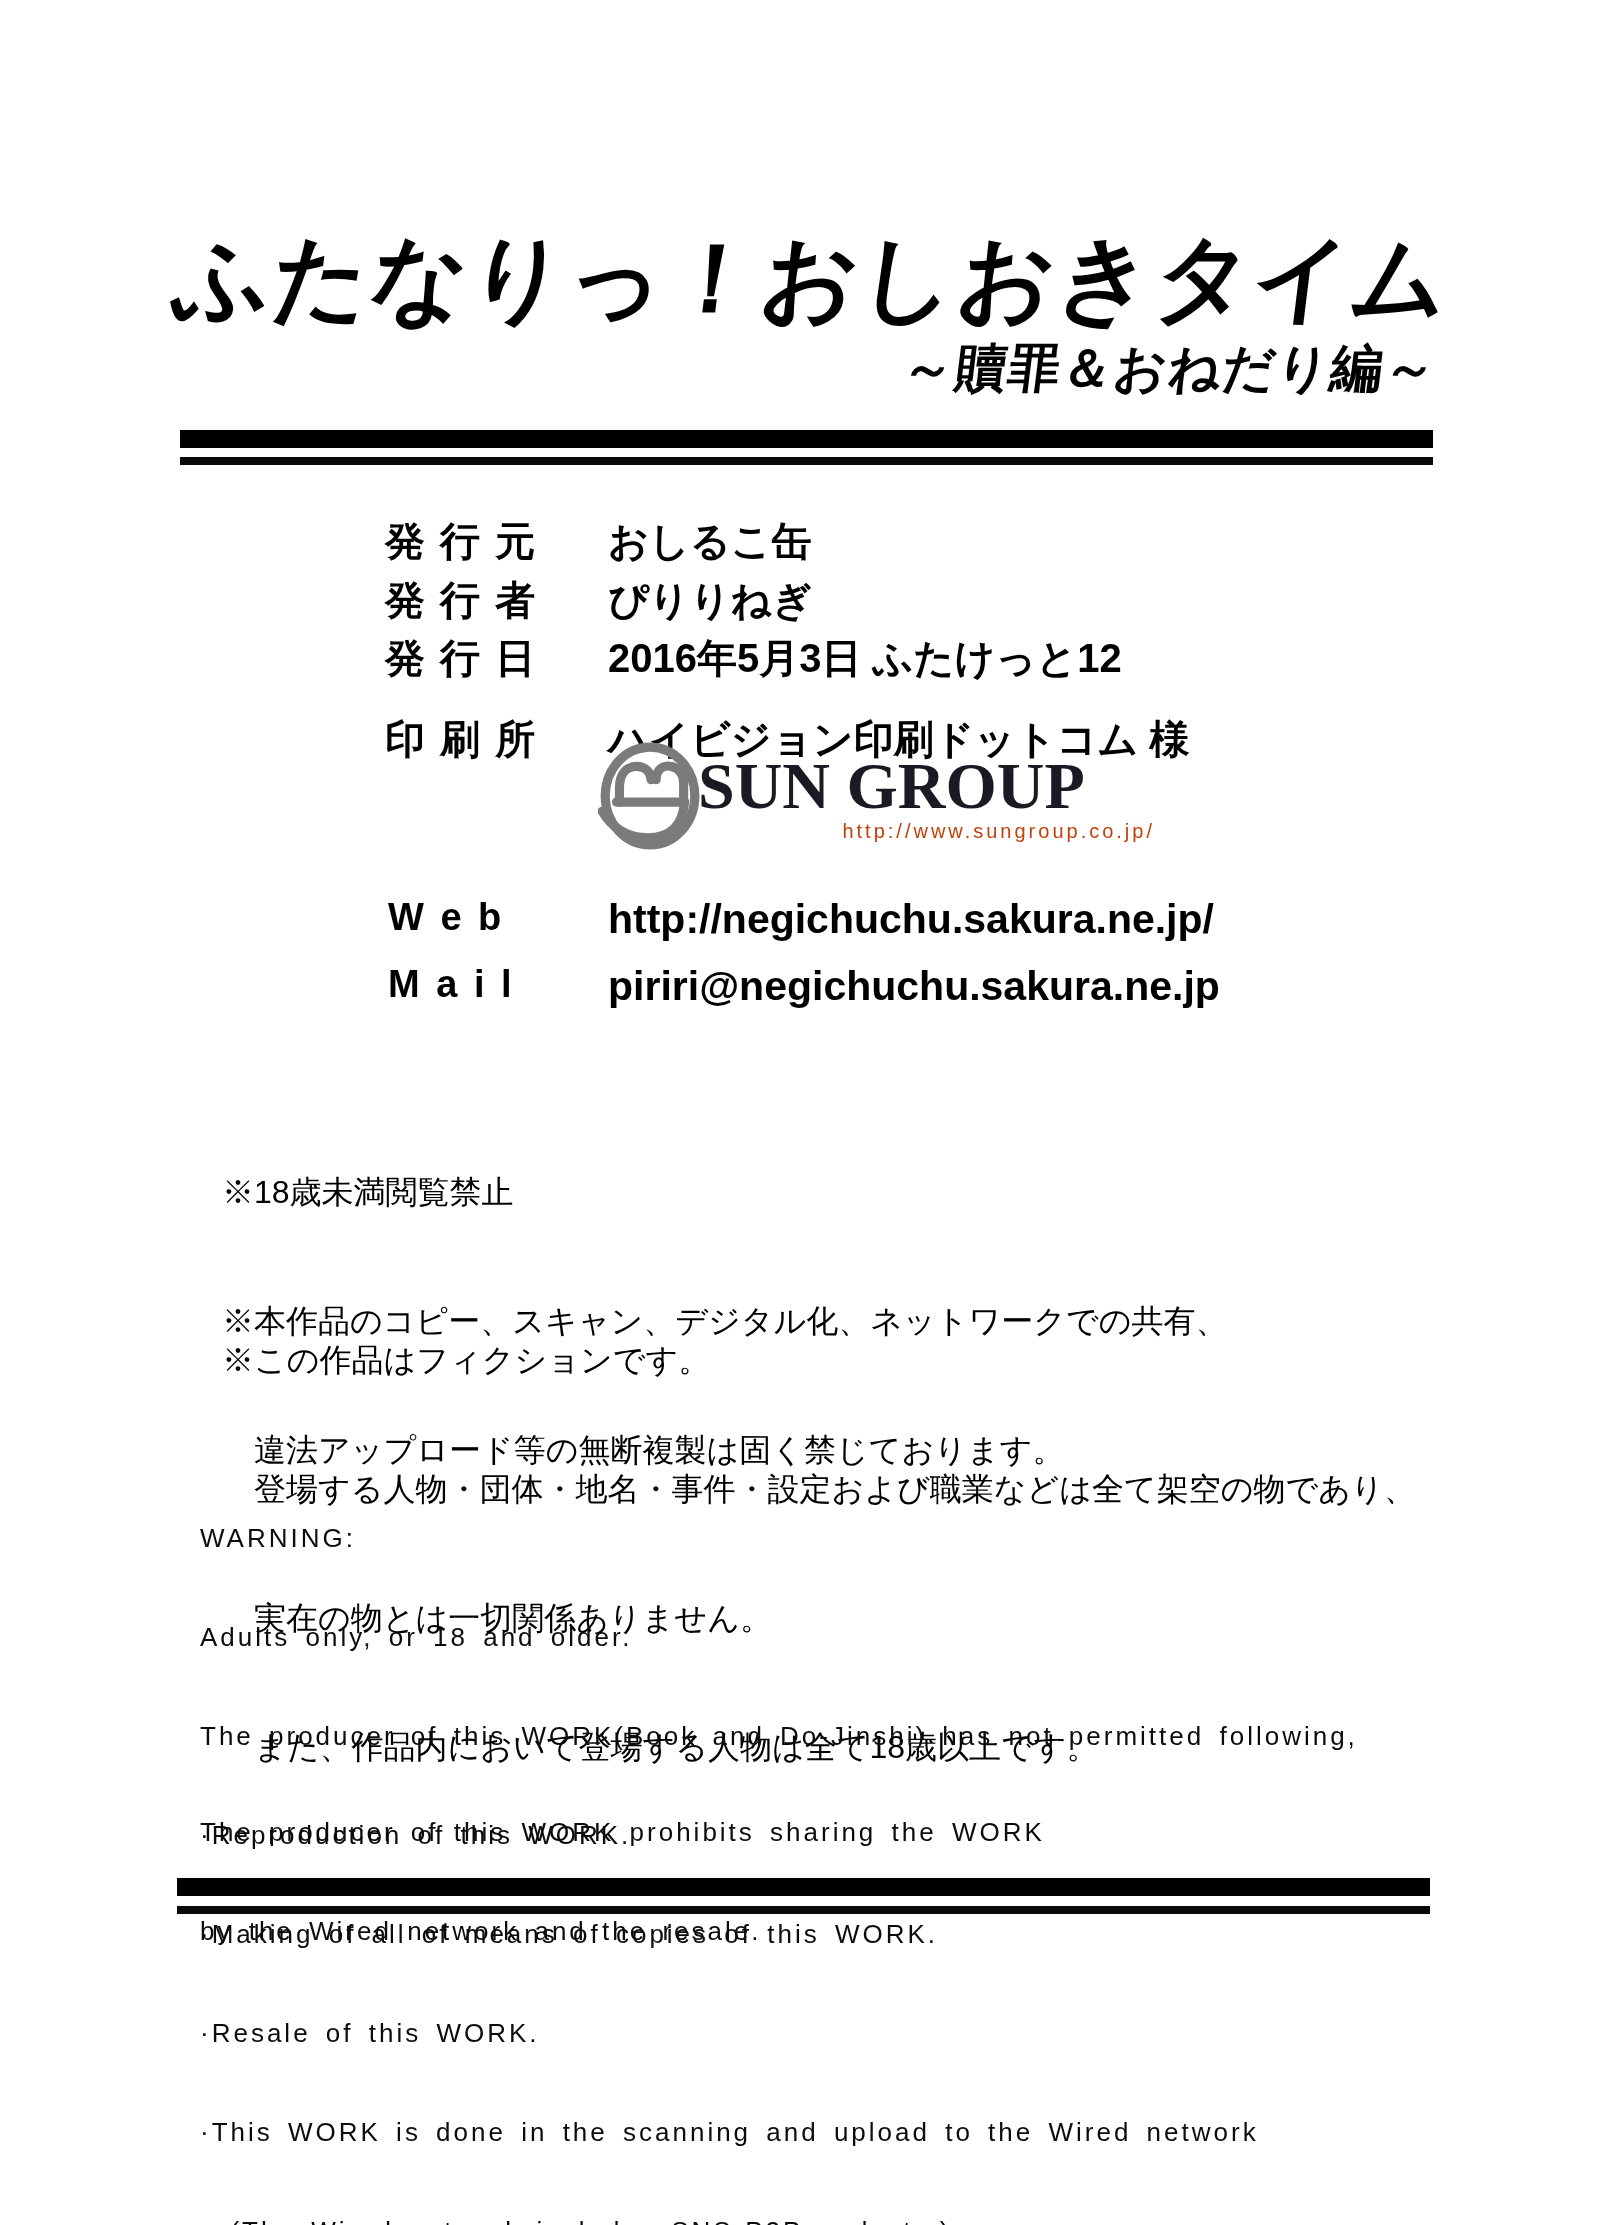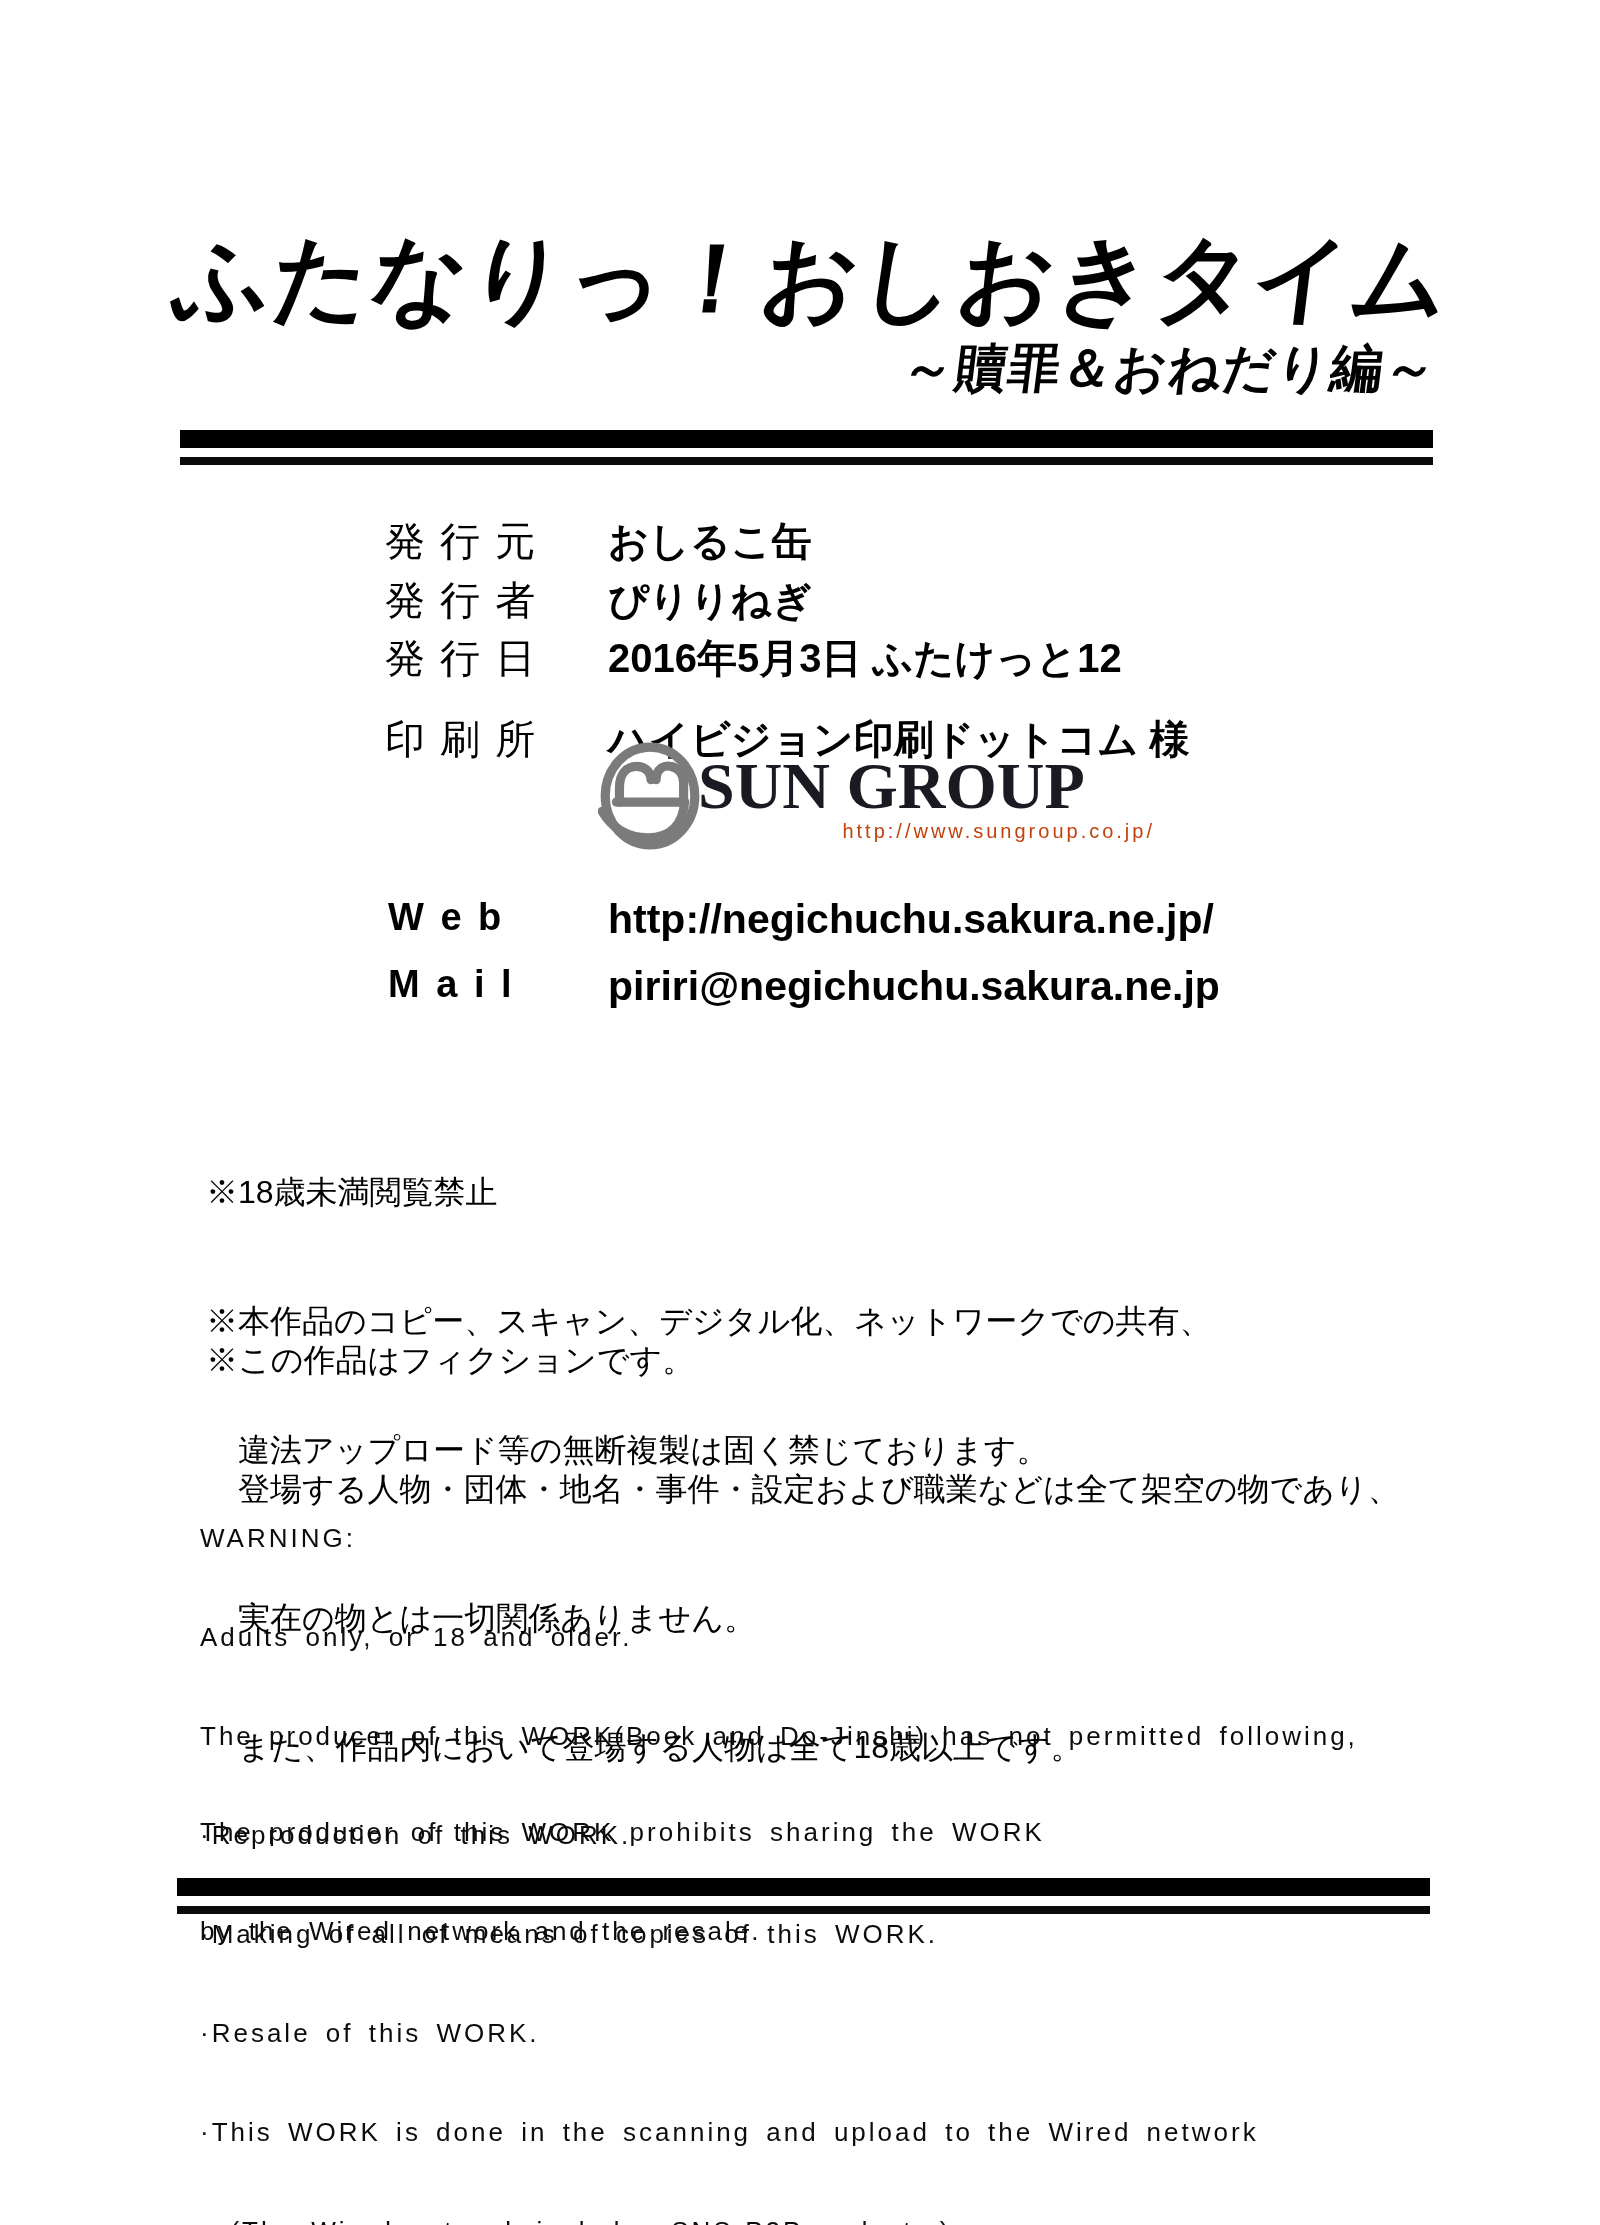"発 行 元" .credit-label { font-weight: 400 -> 700 }
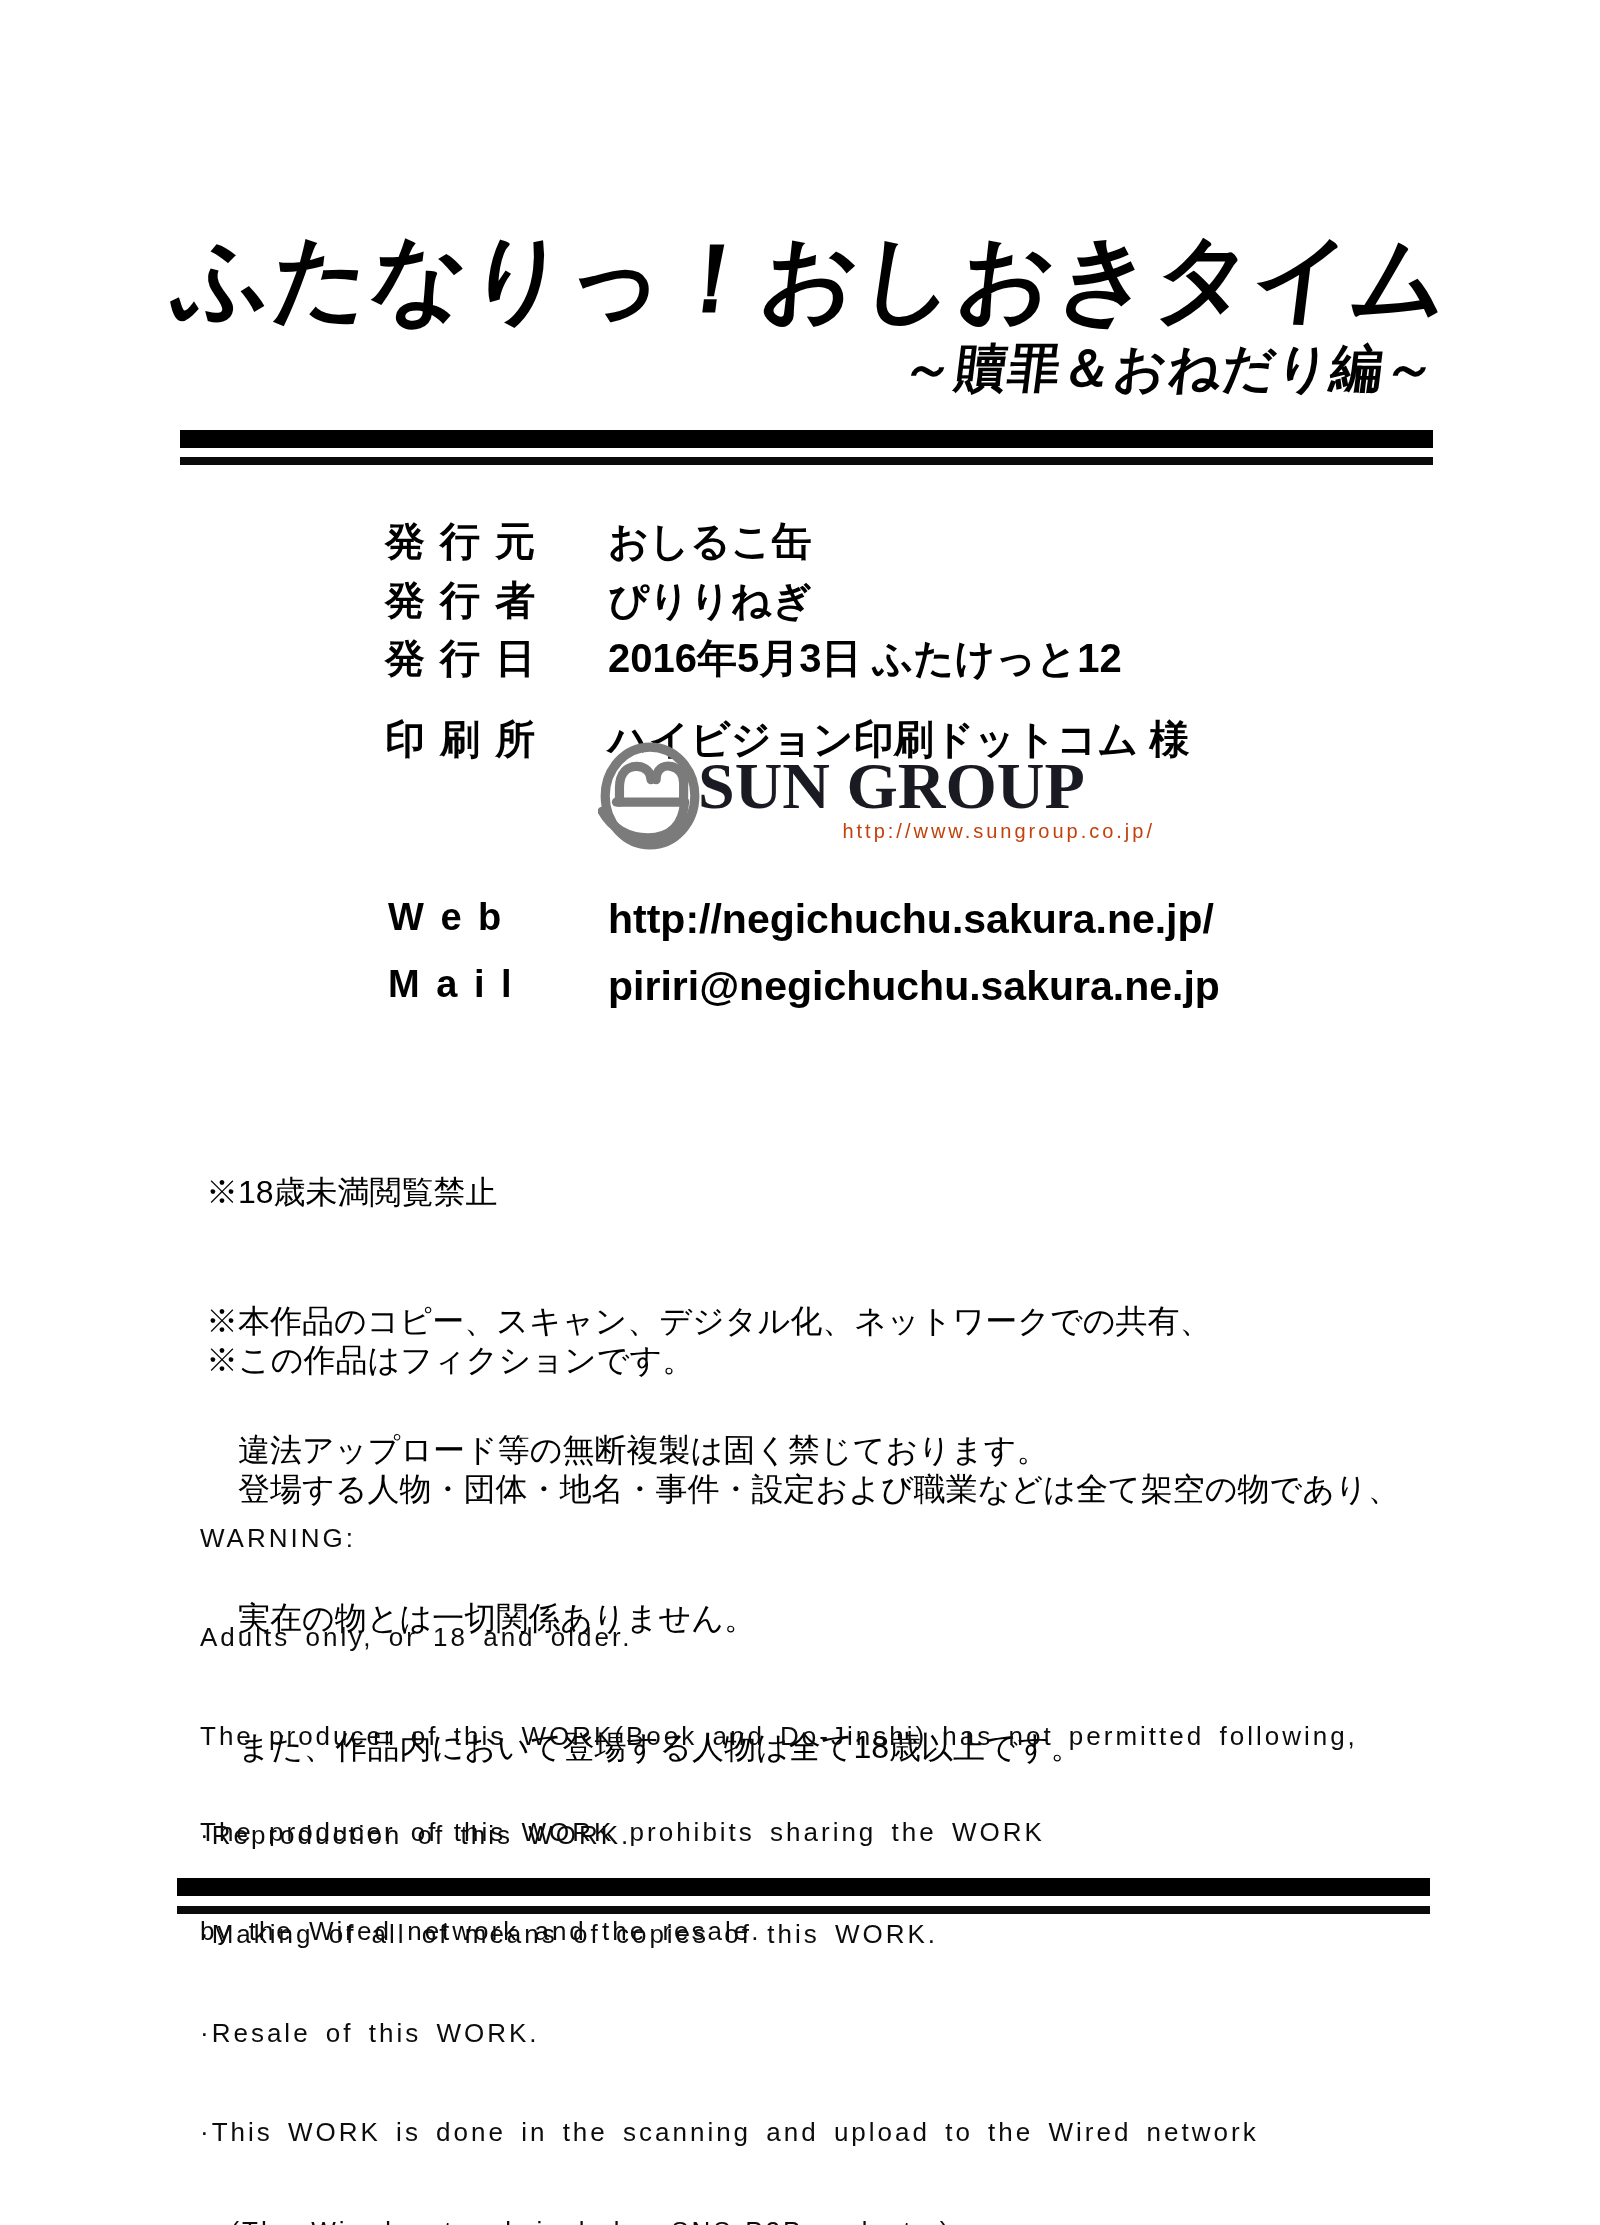"※18歳未満閲覧禁止" .jp-block { left: 206px -> 222px }
